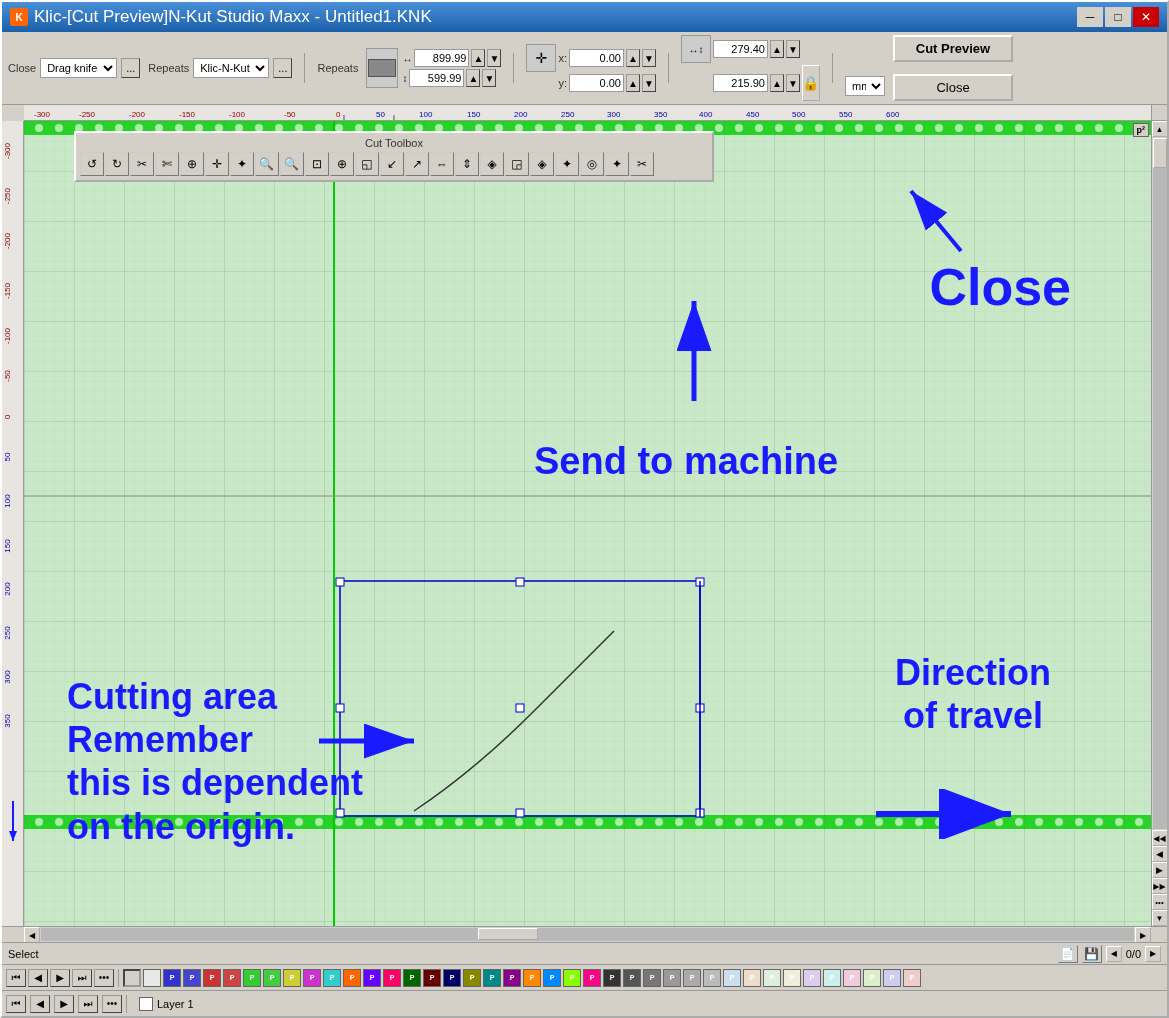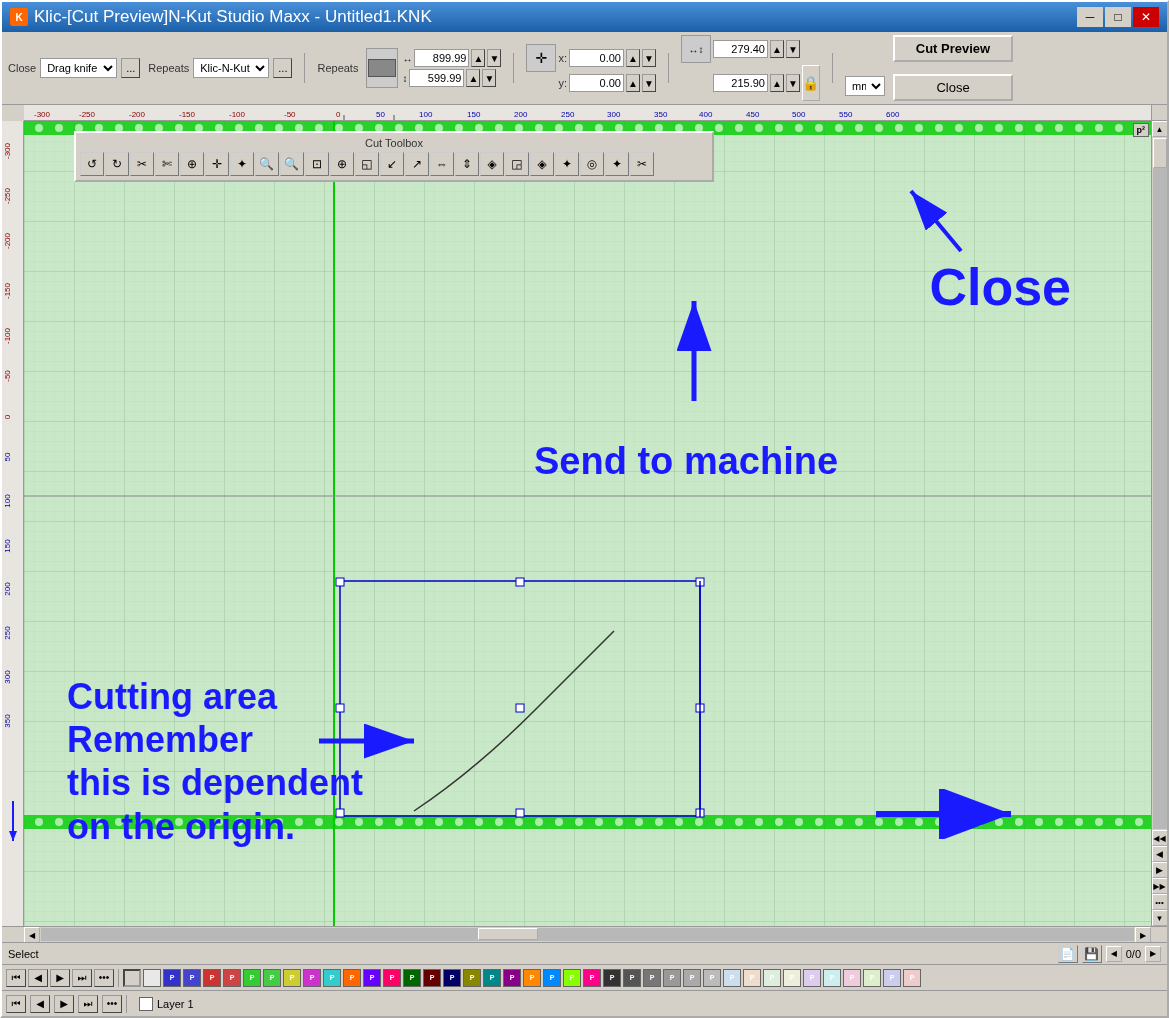"Direction" div { html: none -> <div> <div> Direction<br>of travel </div> </div> }
